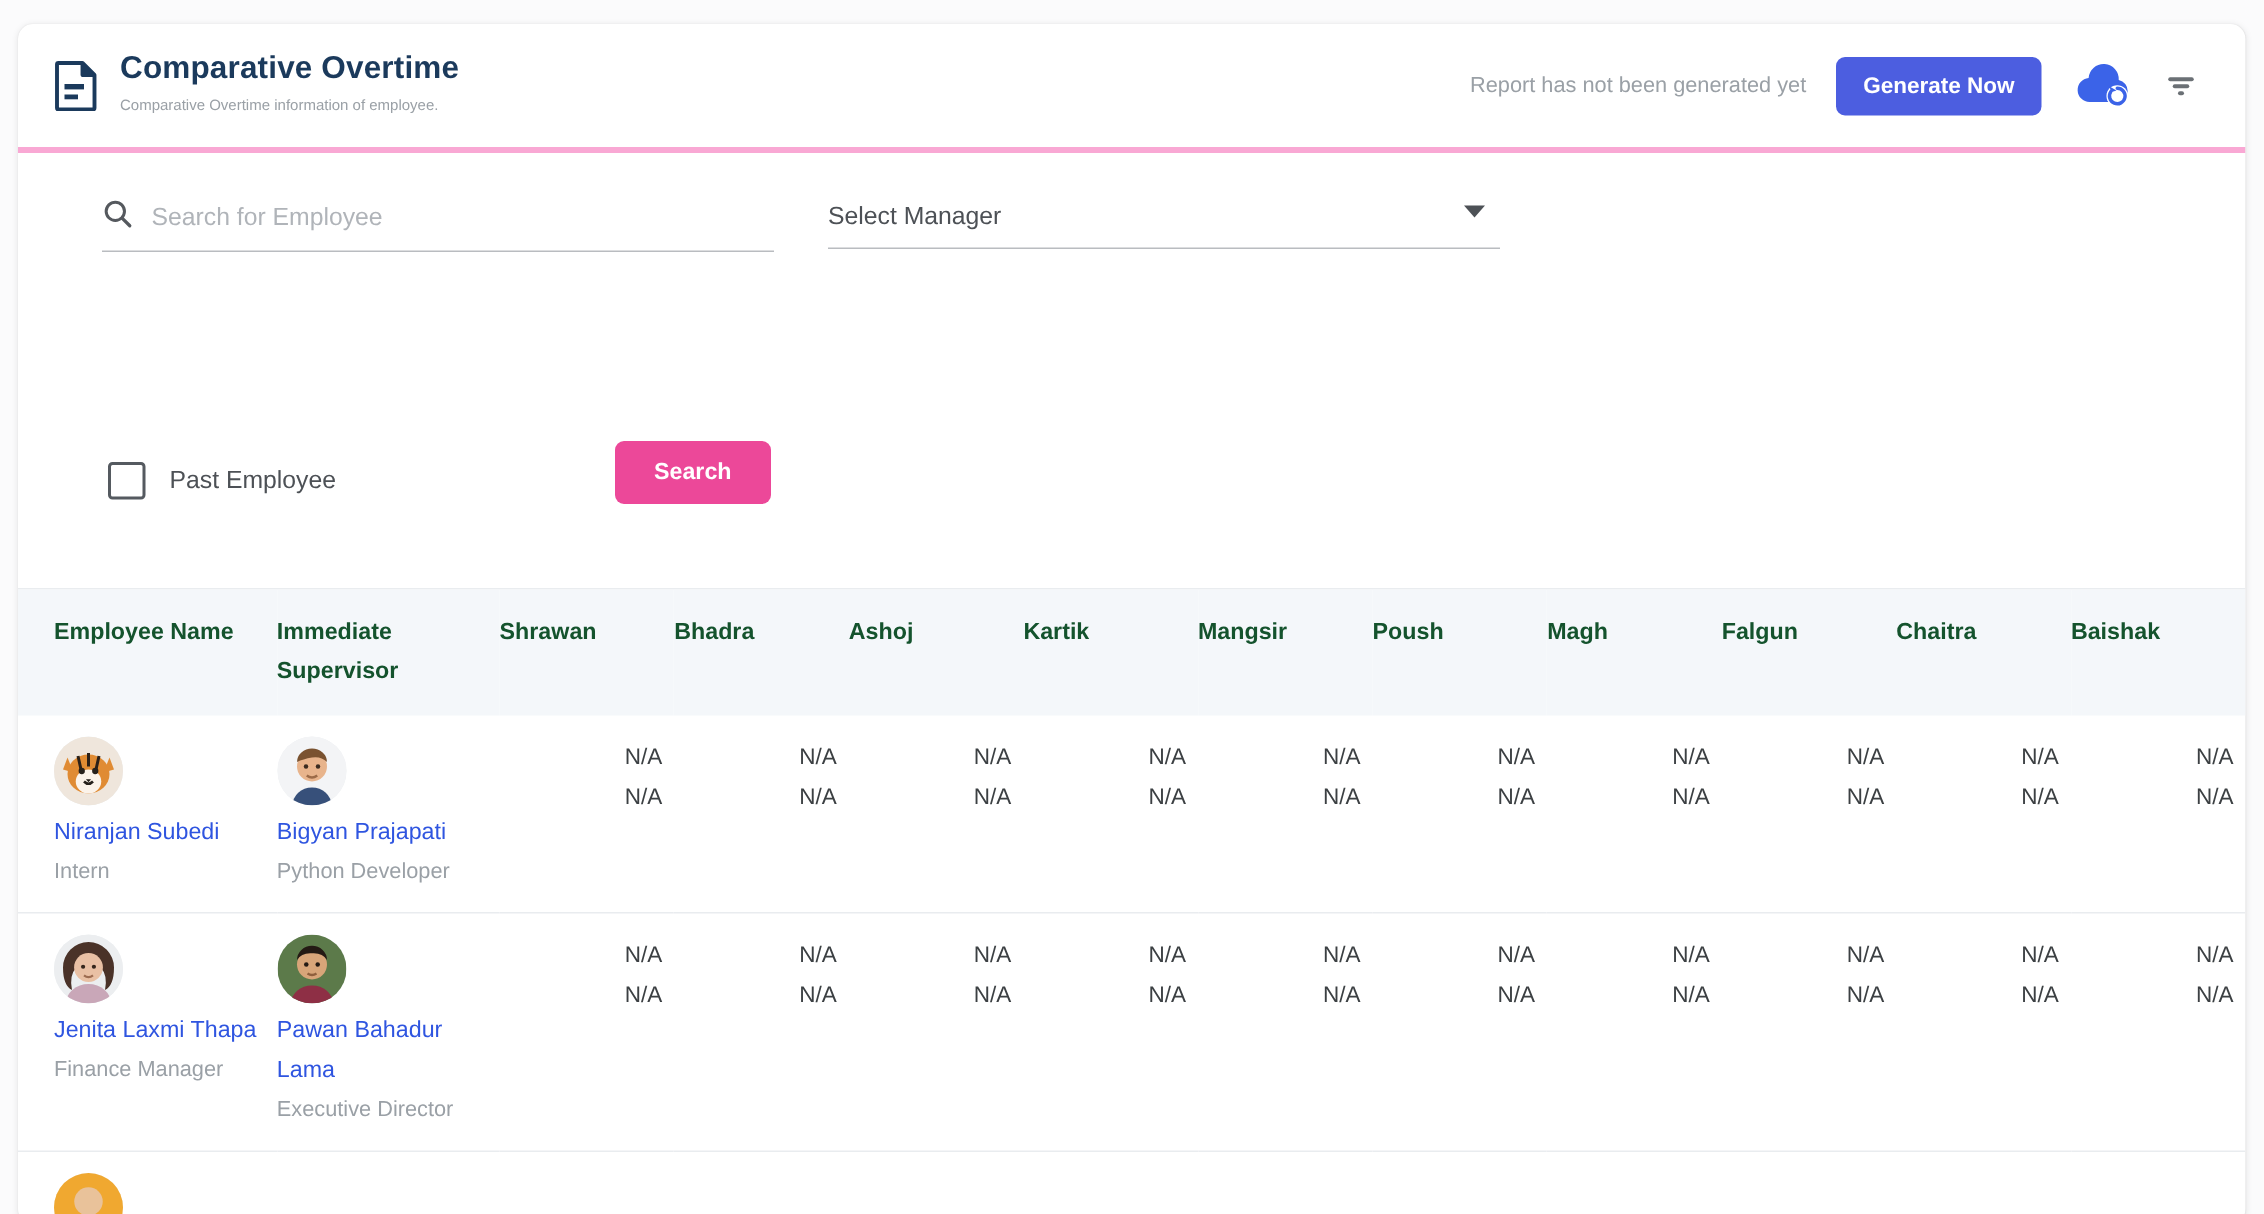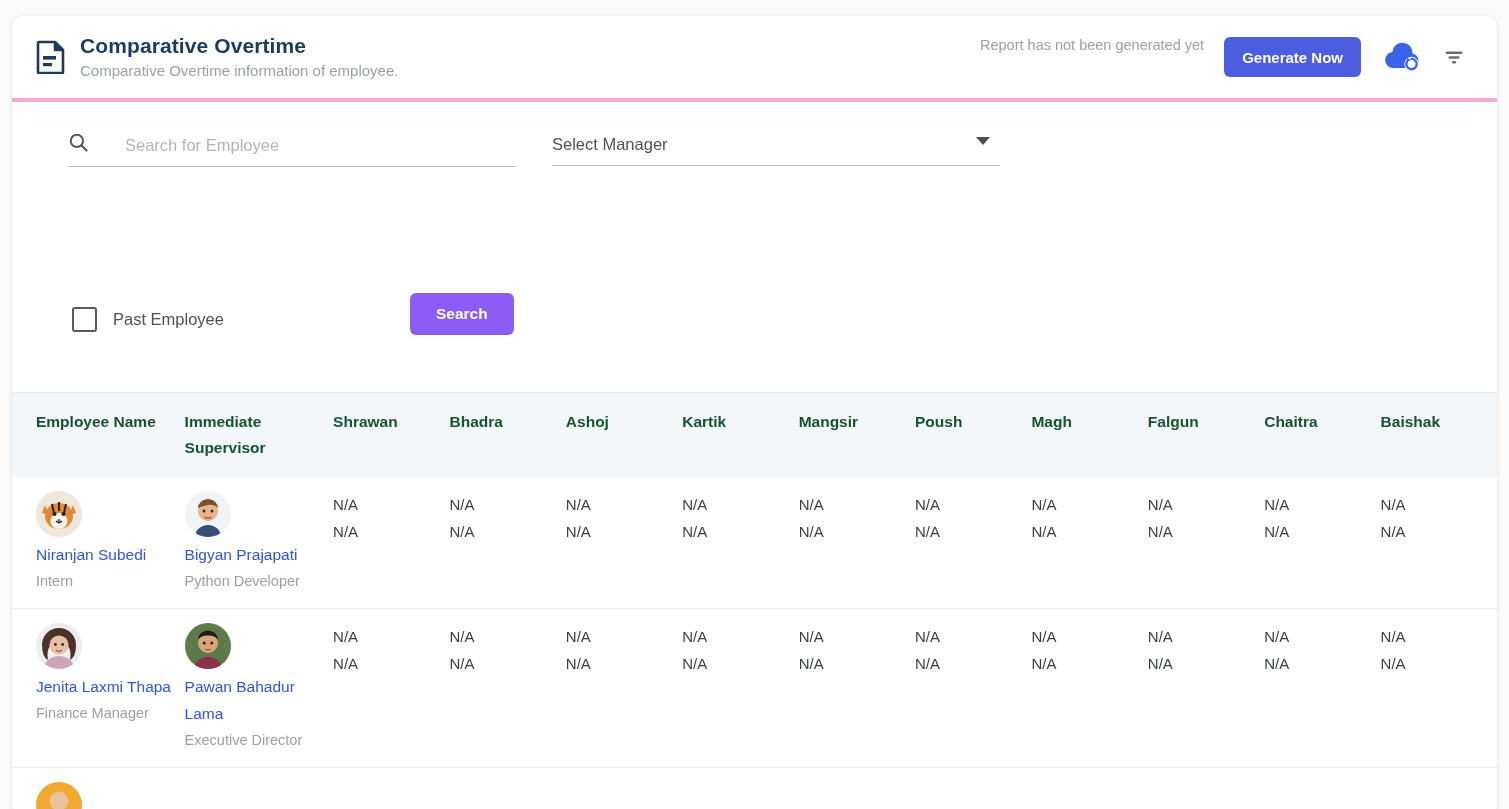"Report has not been generated" .header-right { align-items: none -> center }
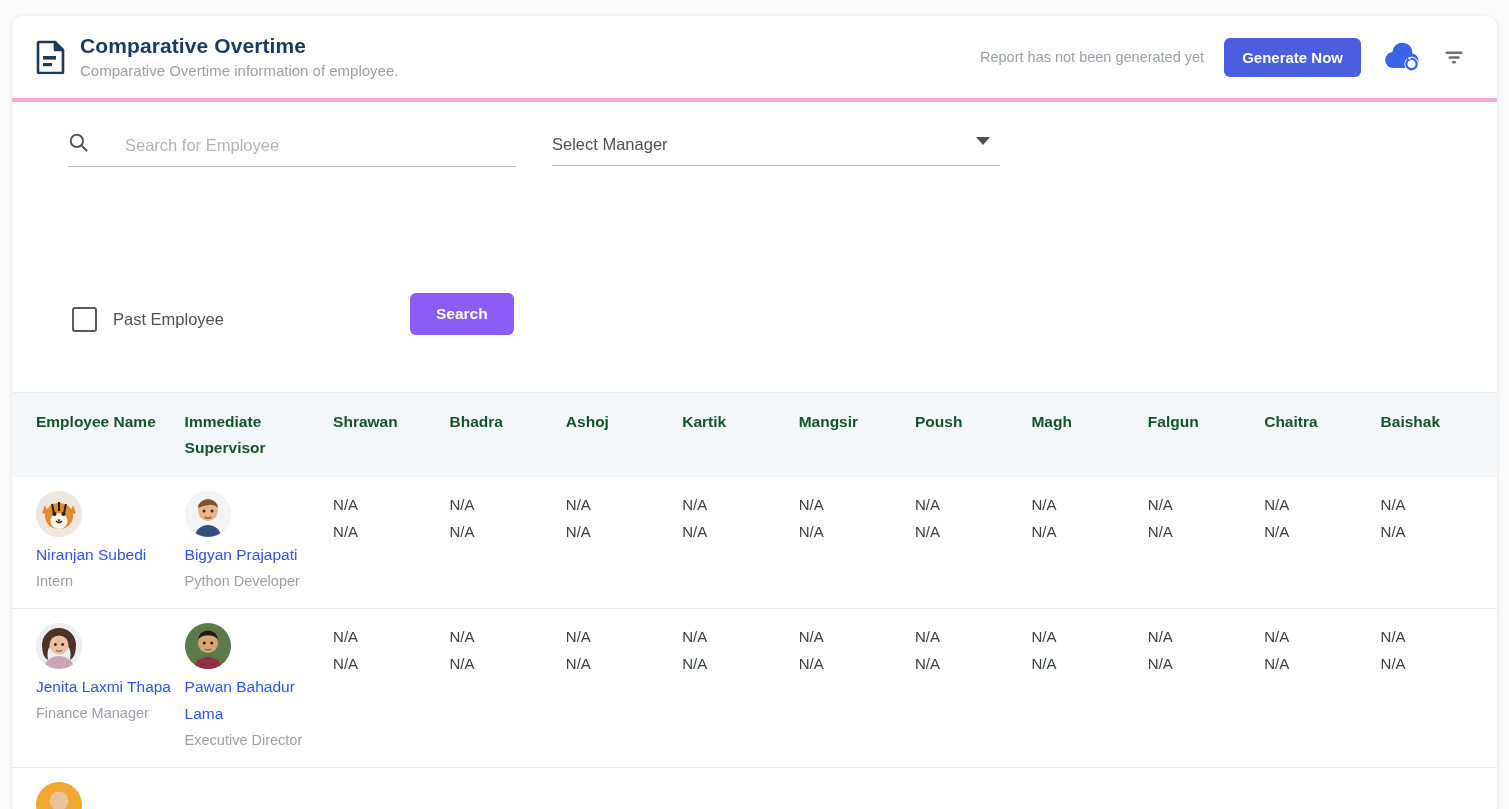"Comparative Overtime information of" .page-sub { font-size: 15px -> 10px }
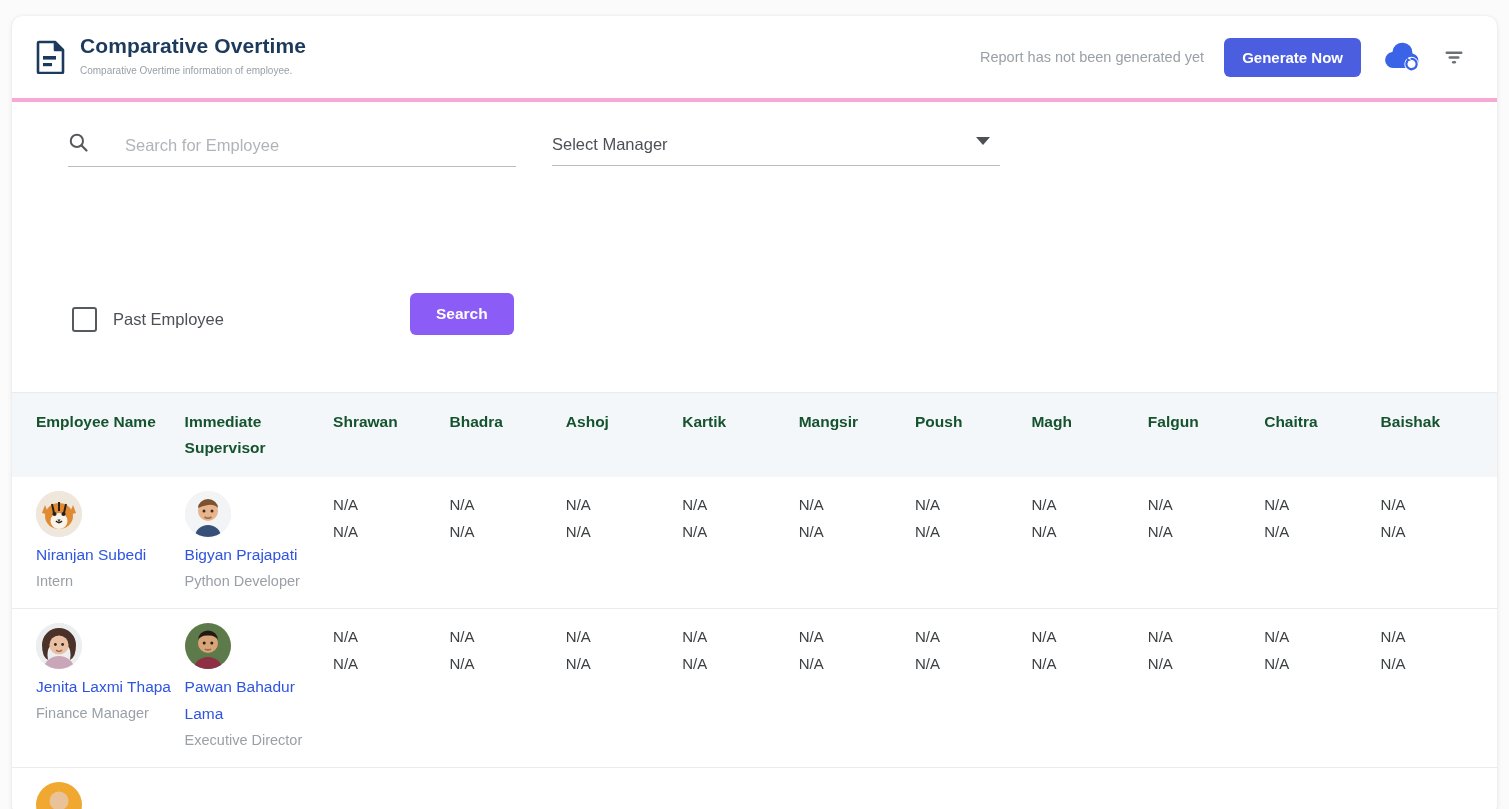"Search for Employee" .f-search { gap: 24px -> none }
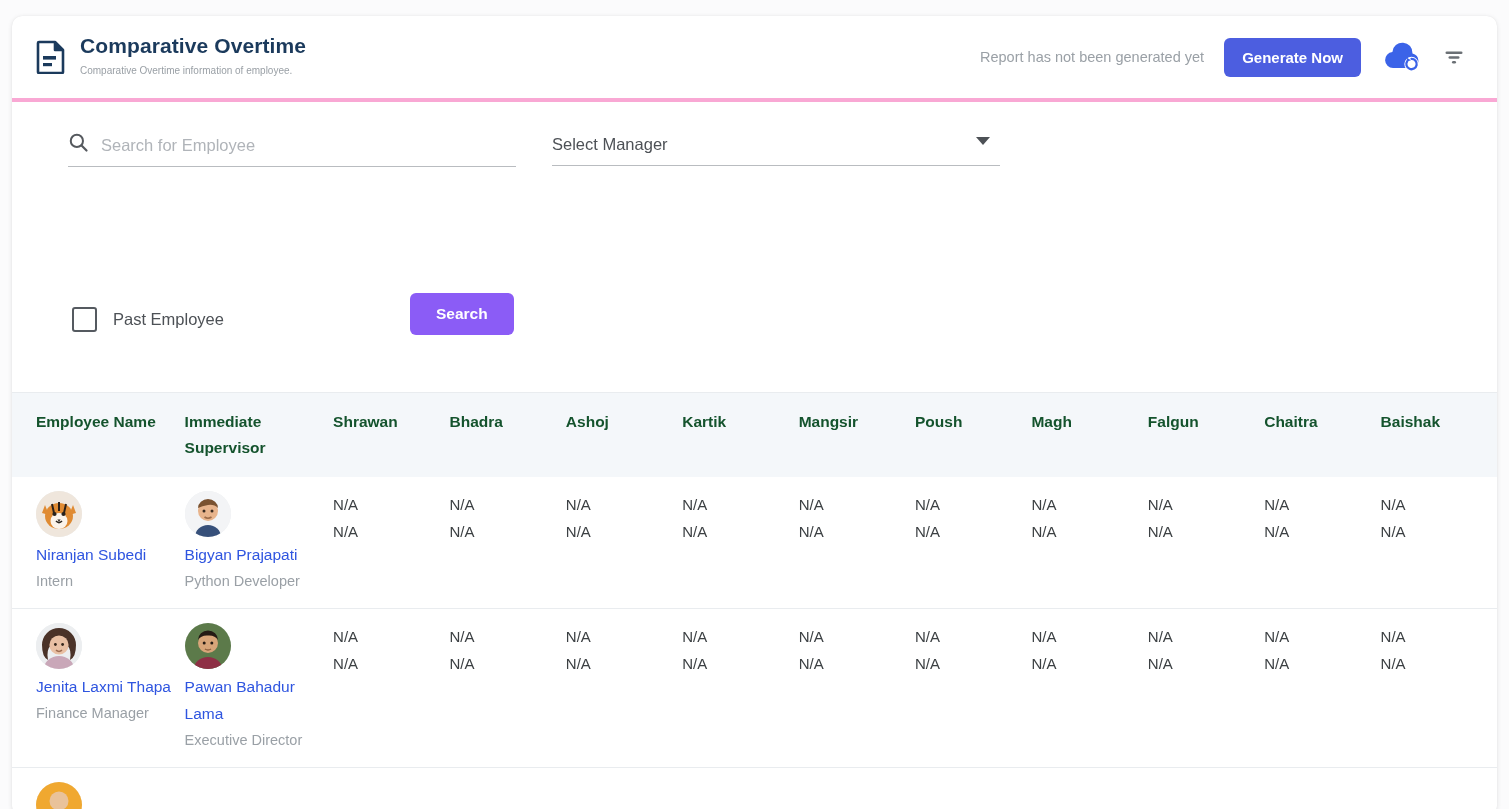"Search" .btn-search { background: #8b5cf6 -> #ec4899 }
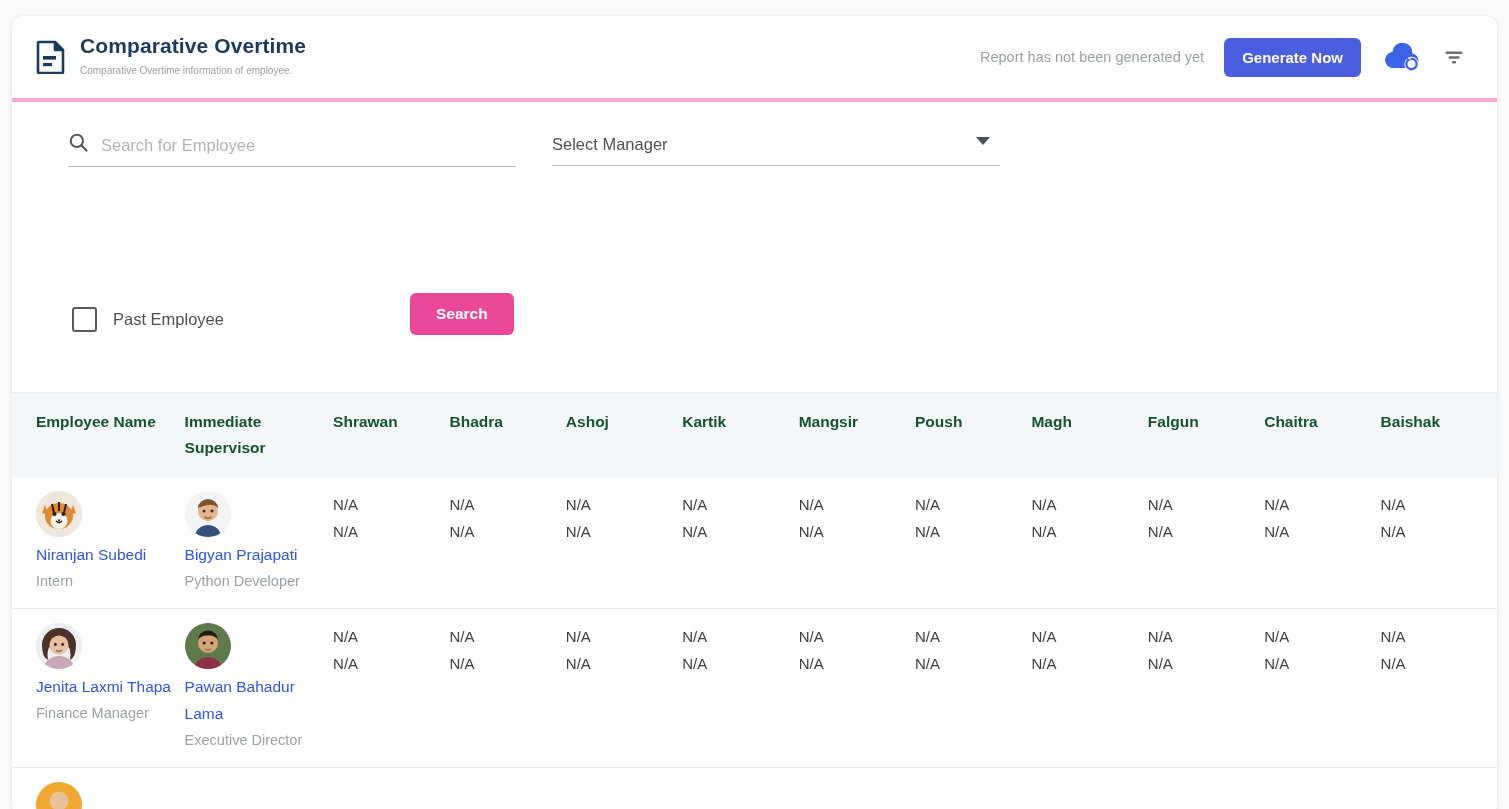"N/A" .na { text-align: left -> right }
